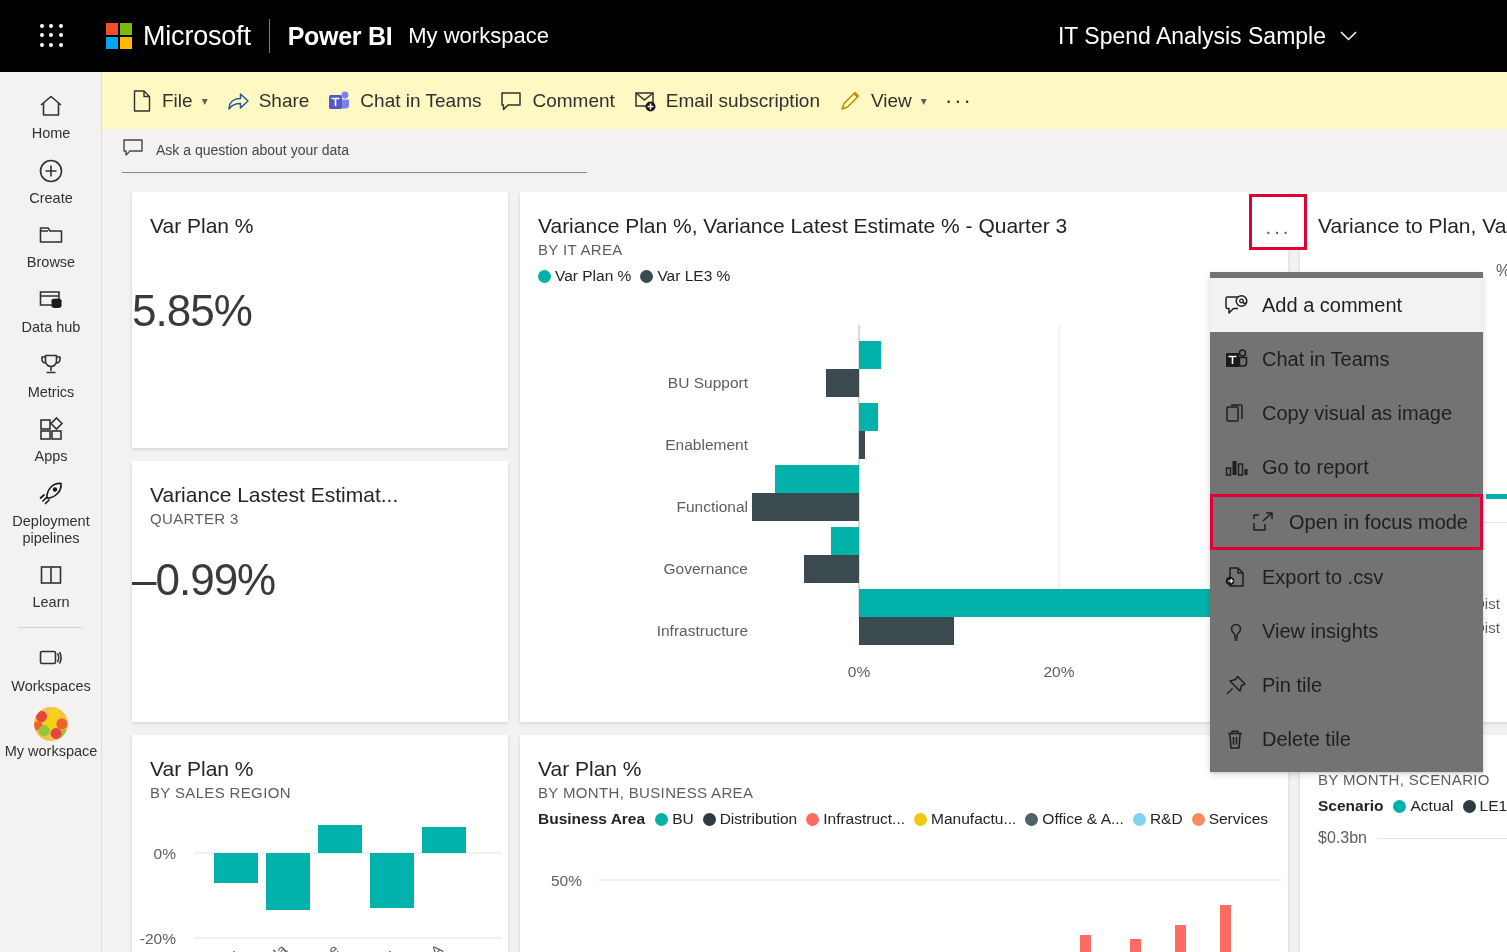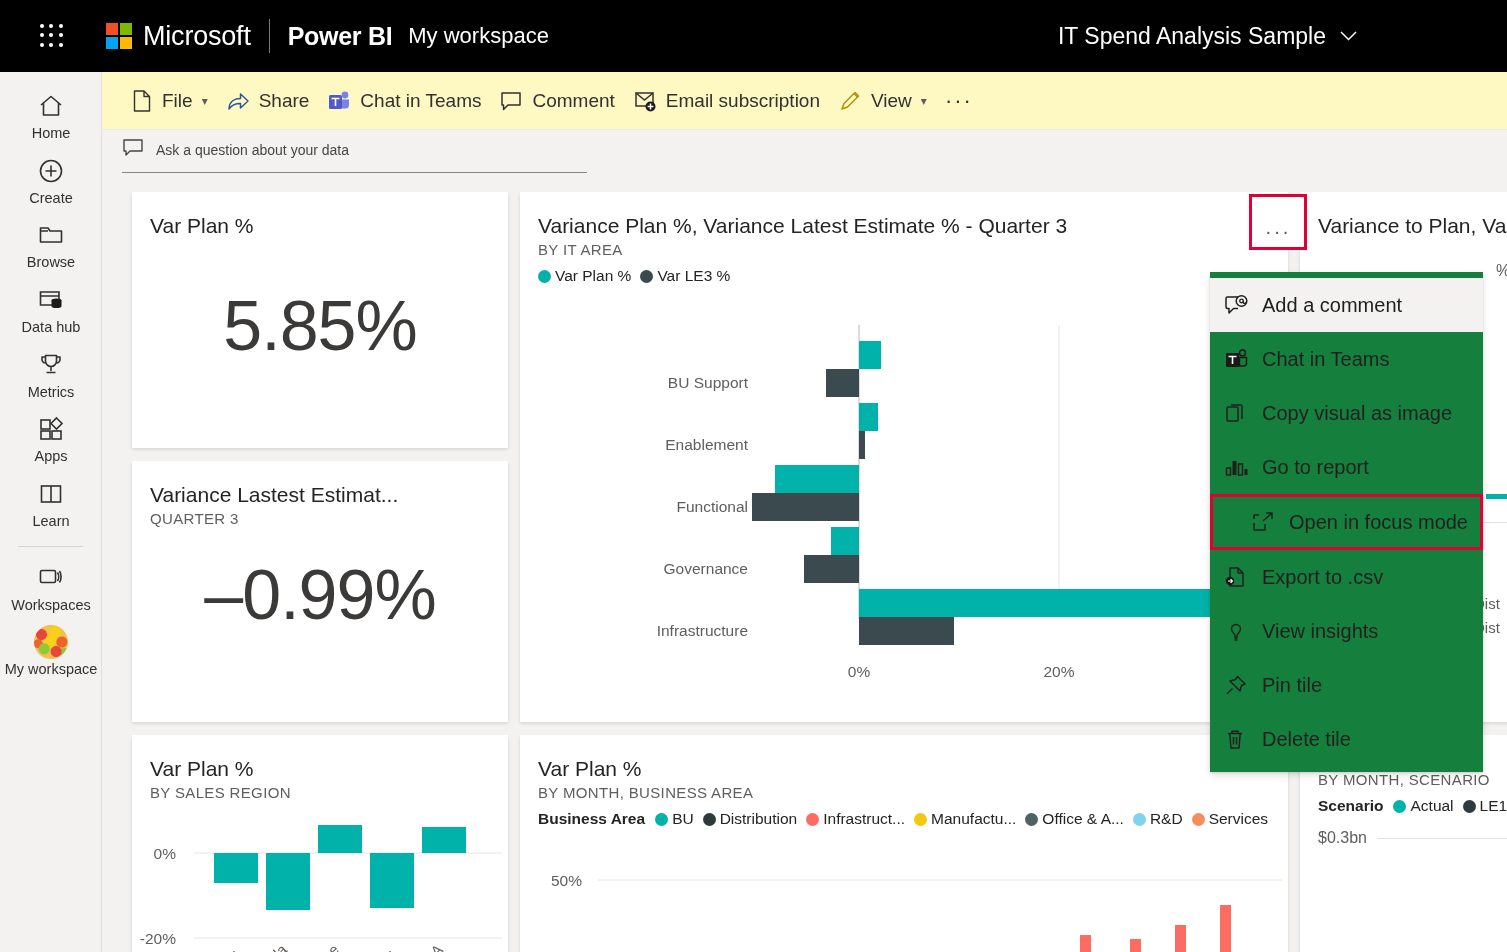"5.85%" .card-big { font-size: 70px -> 44px; text-align: center -> left }
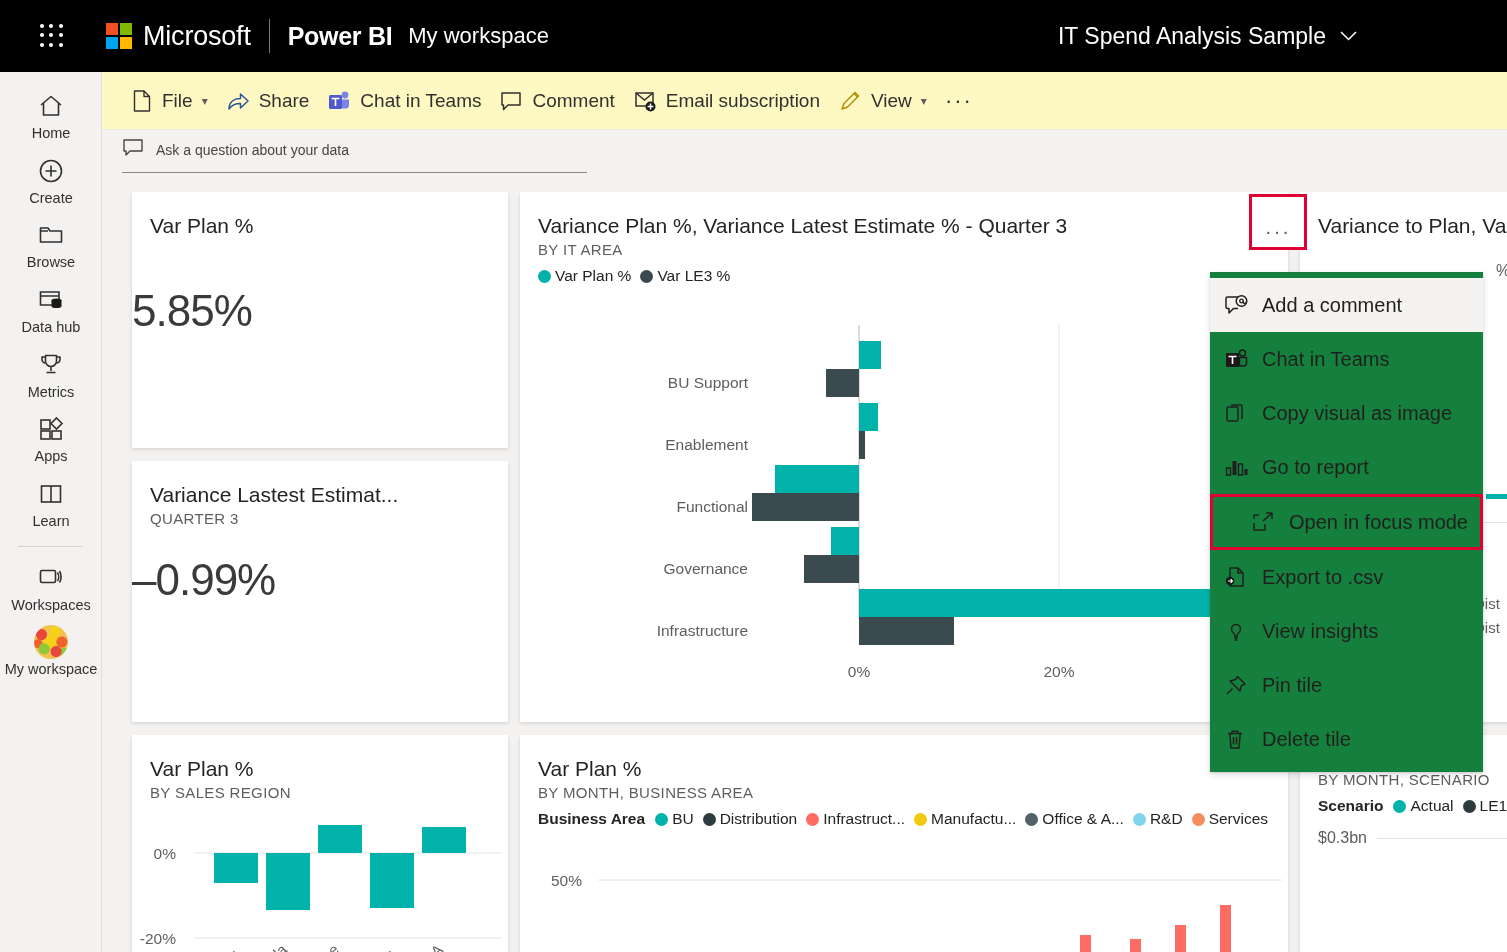"Add a comment" .ctxmenu { background: #15803d -> #737373 }
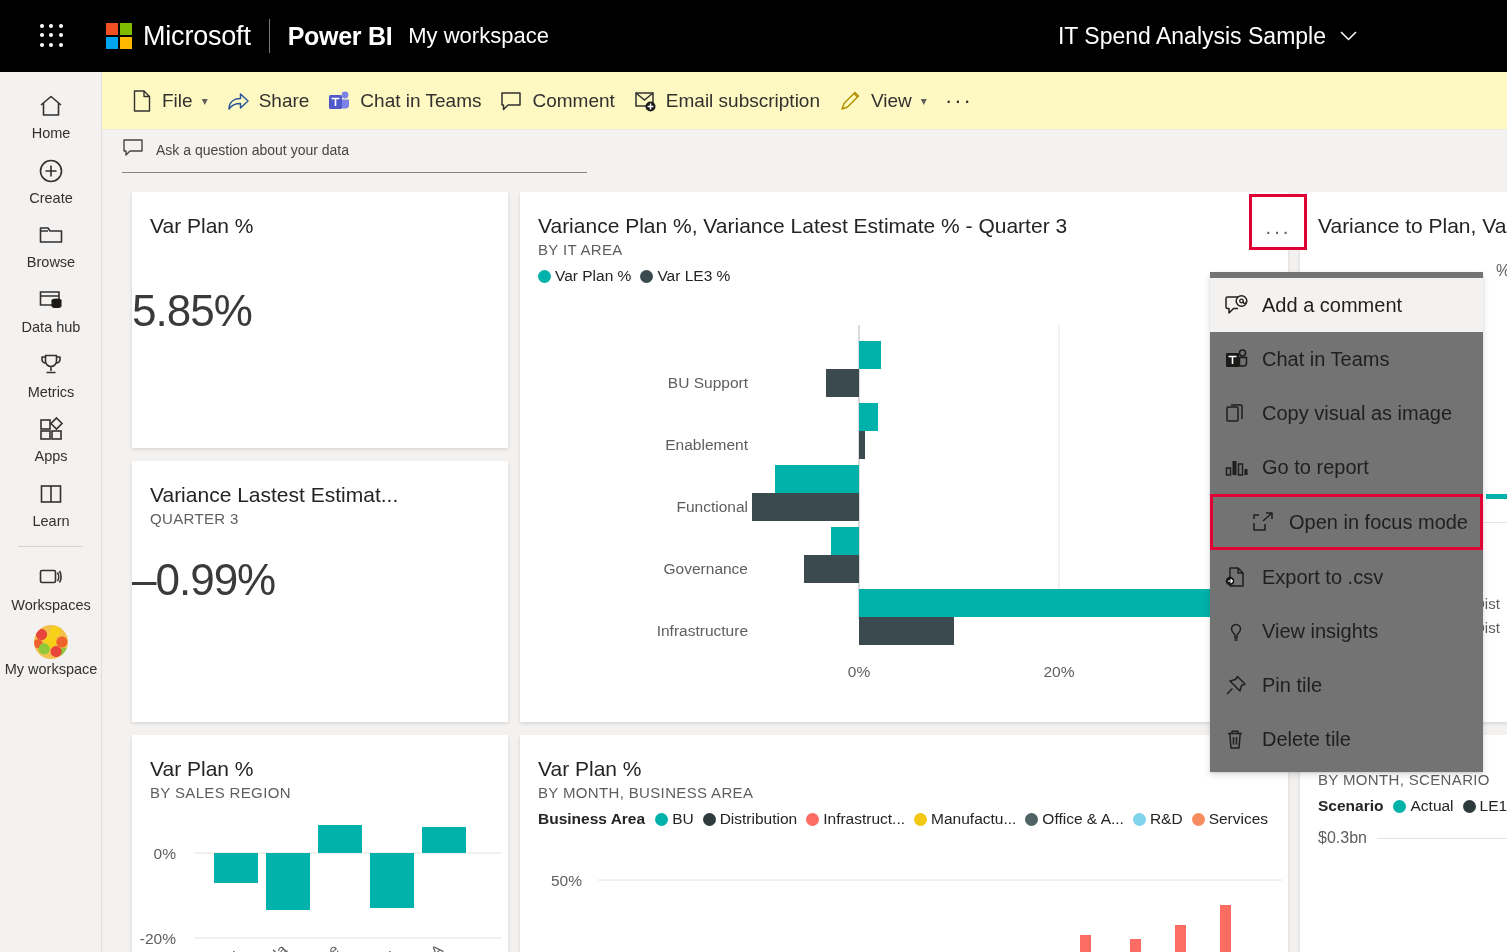"Deployment pipelines" div.nav-item { html: none -> <div> <span> <svg> <path></path> <circle></circle> <path></path> </svg> </span> <span>Deployment pipelines</span> </div> }
